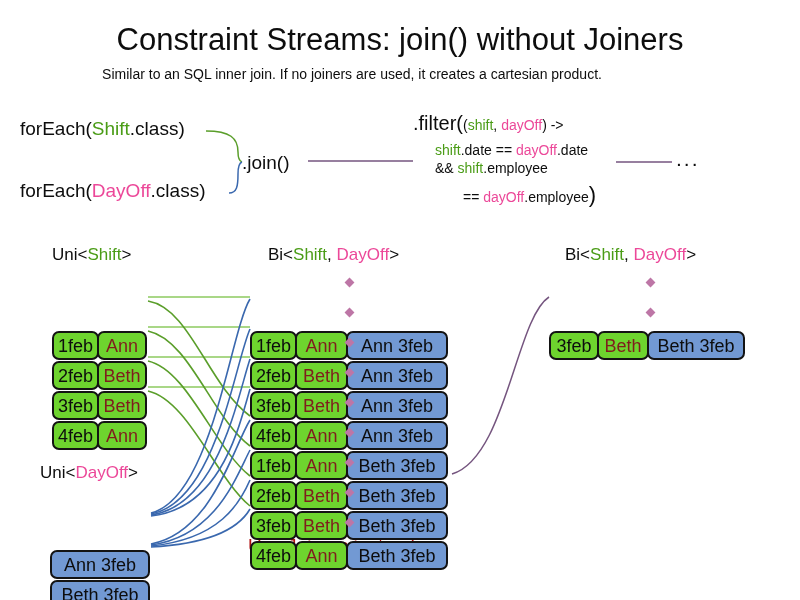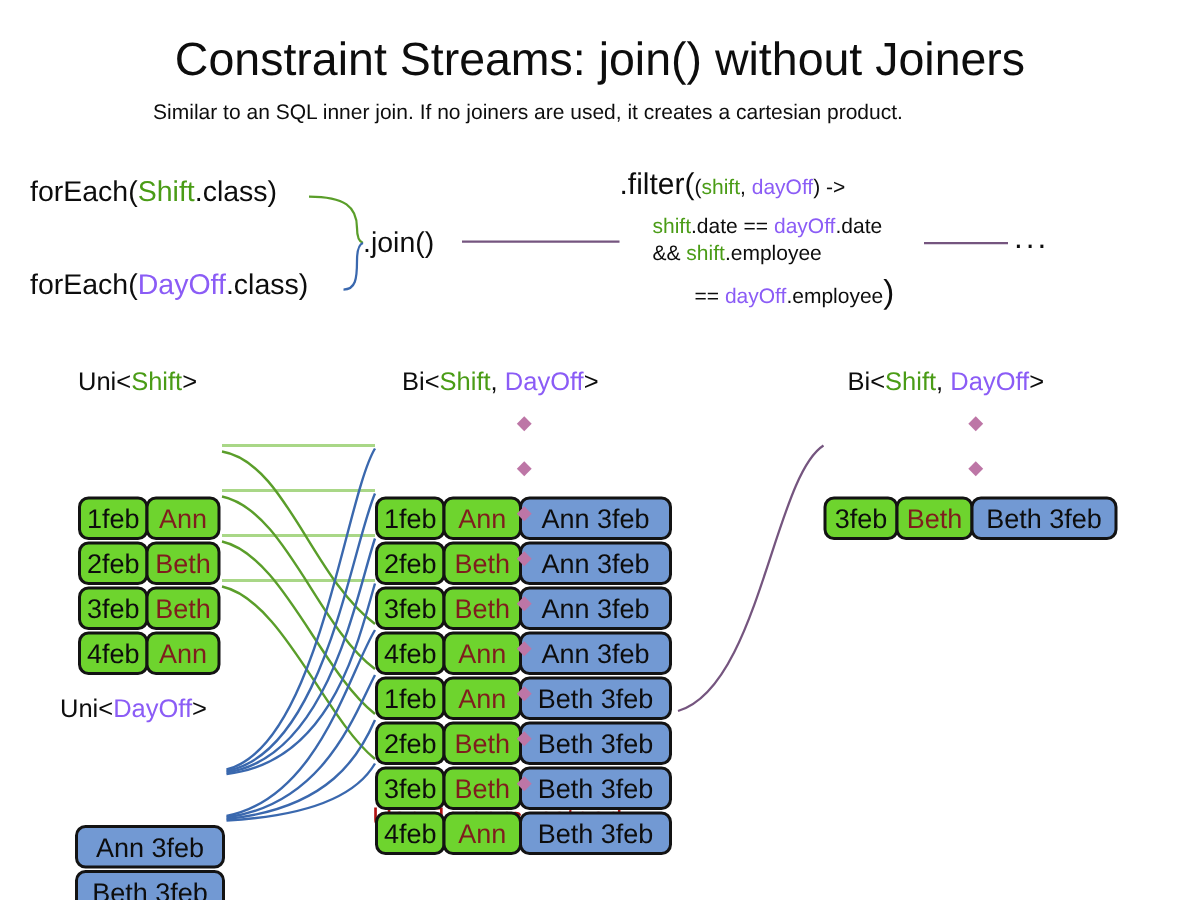"dayOff" .blue-t { color: #8b5cf6 -> #ec4899 }
